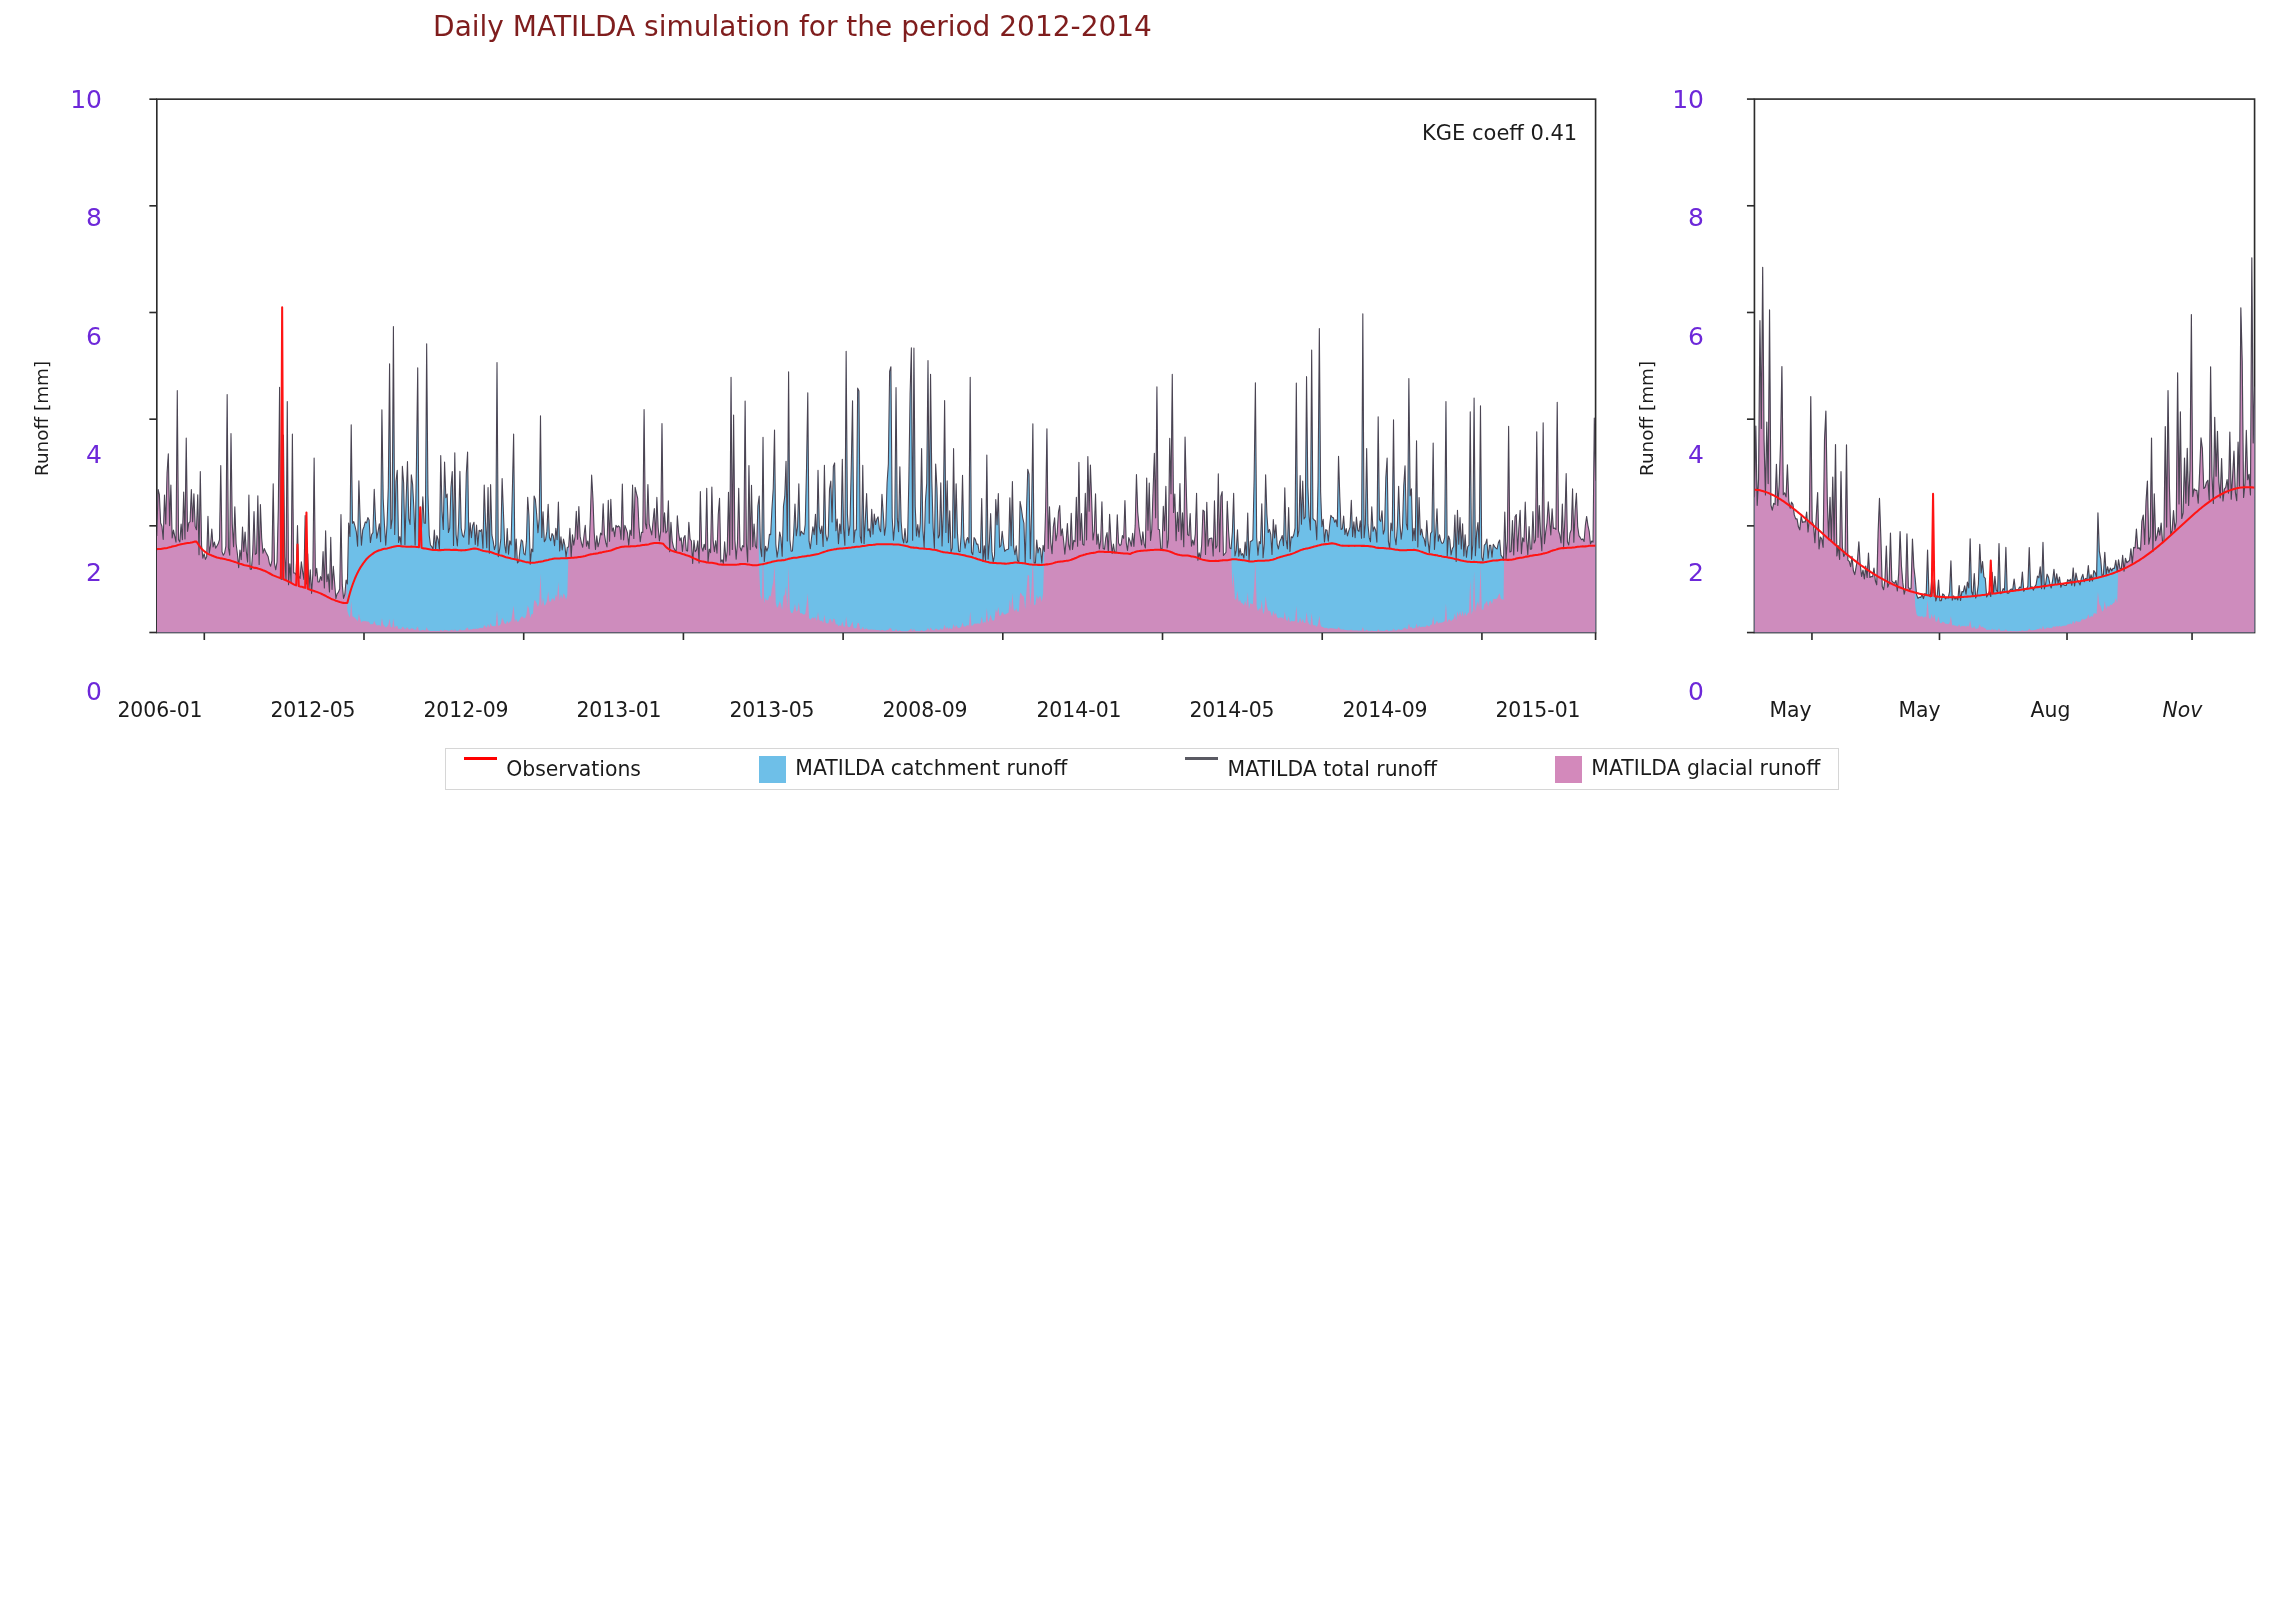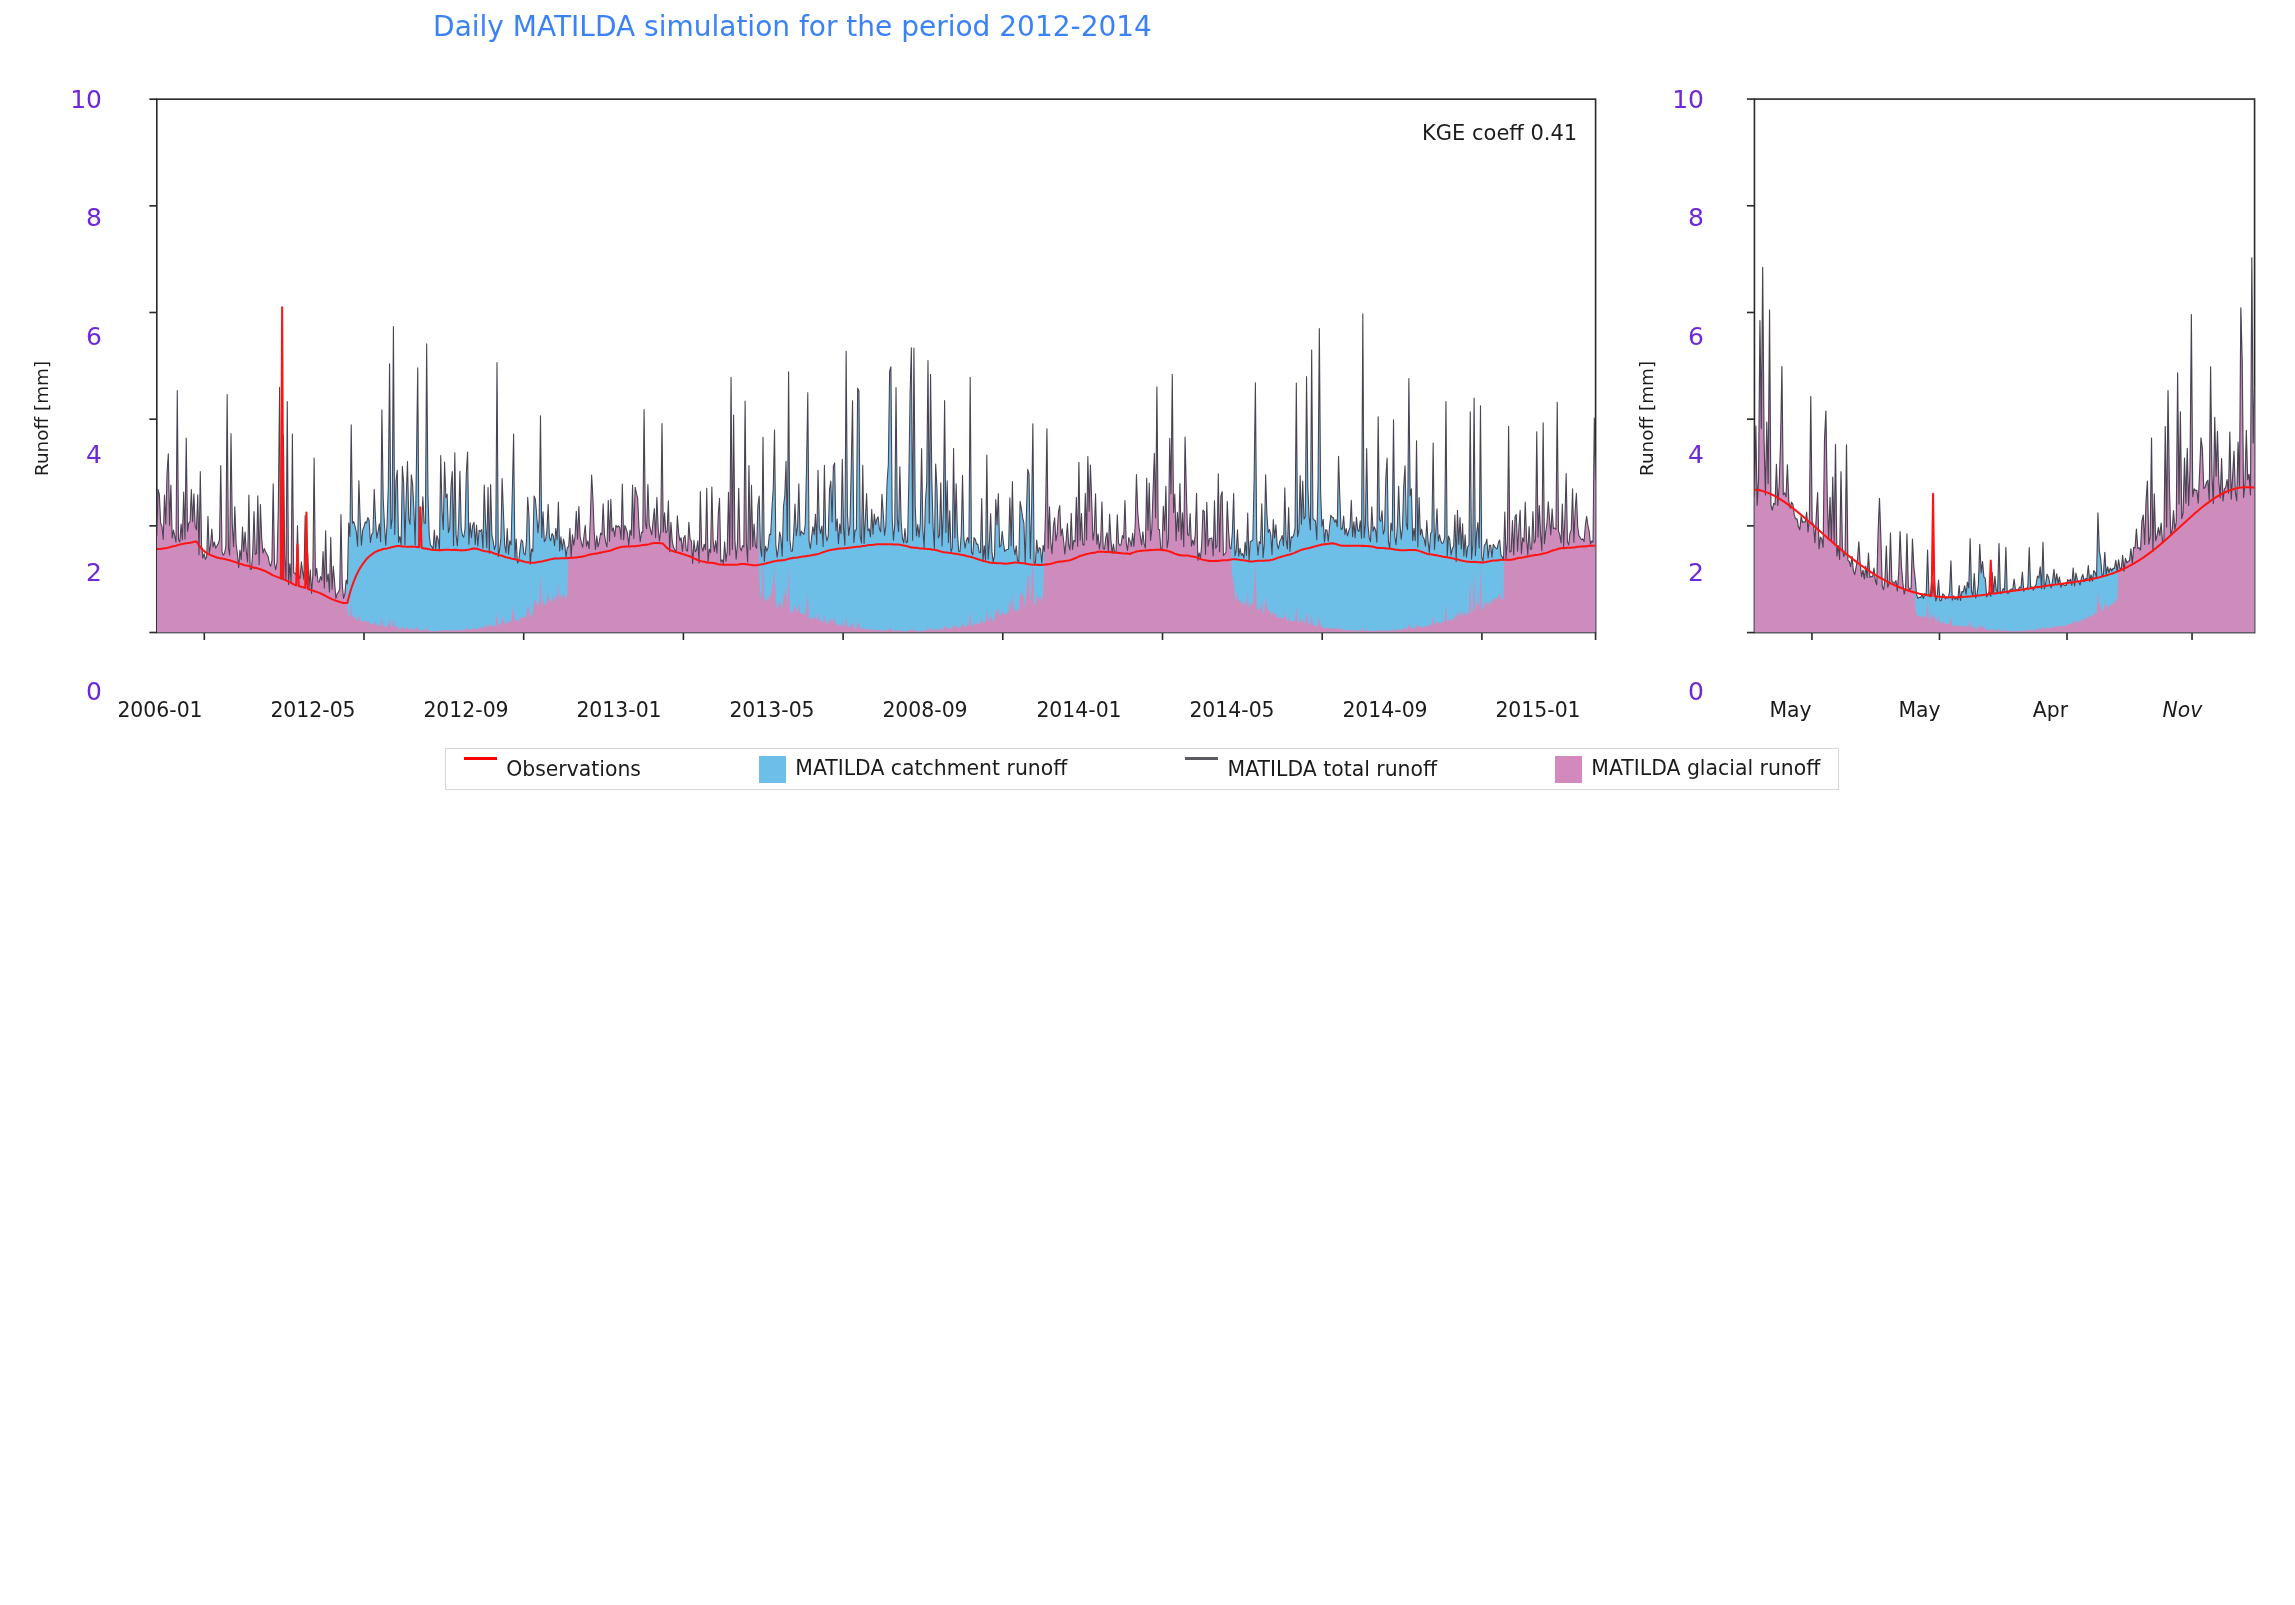"Daily MATILDA simulation for the" .fig-title { color: #3b82f6 -> #7f1d1d }
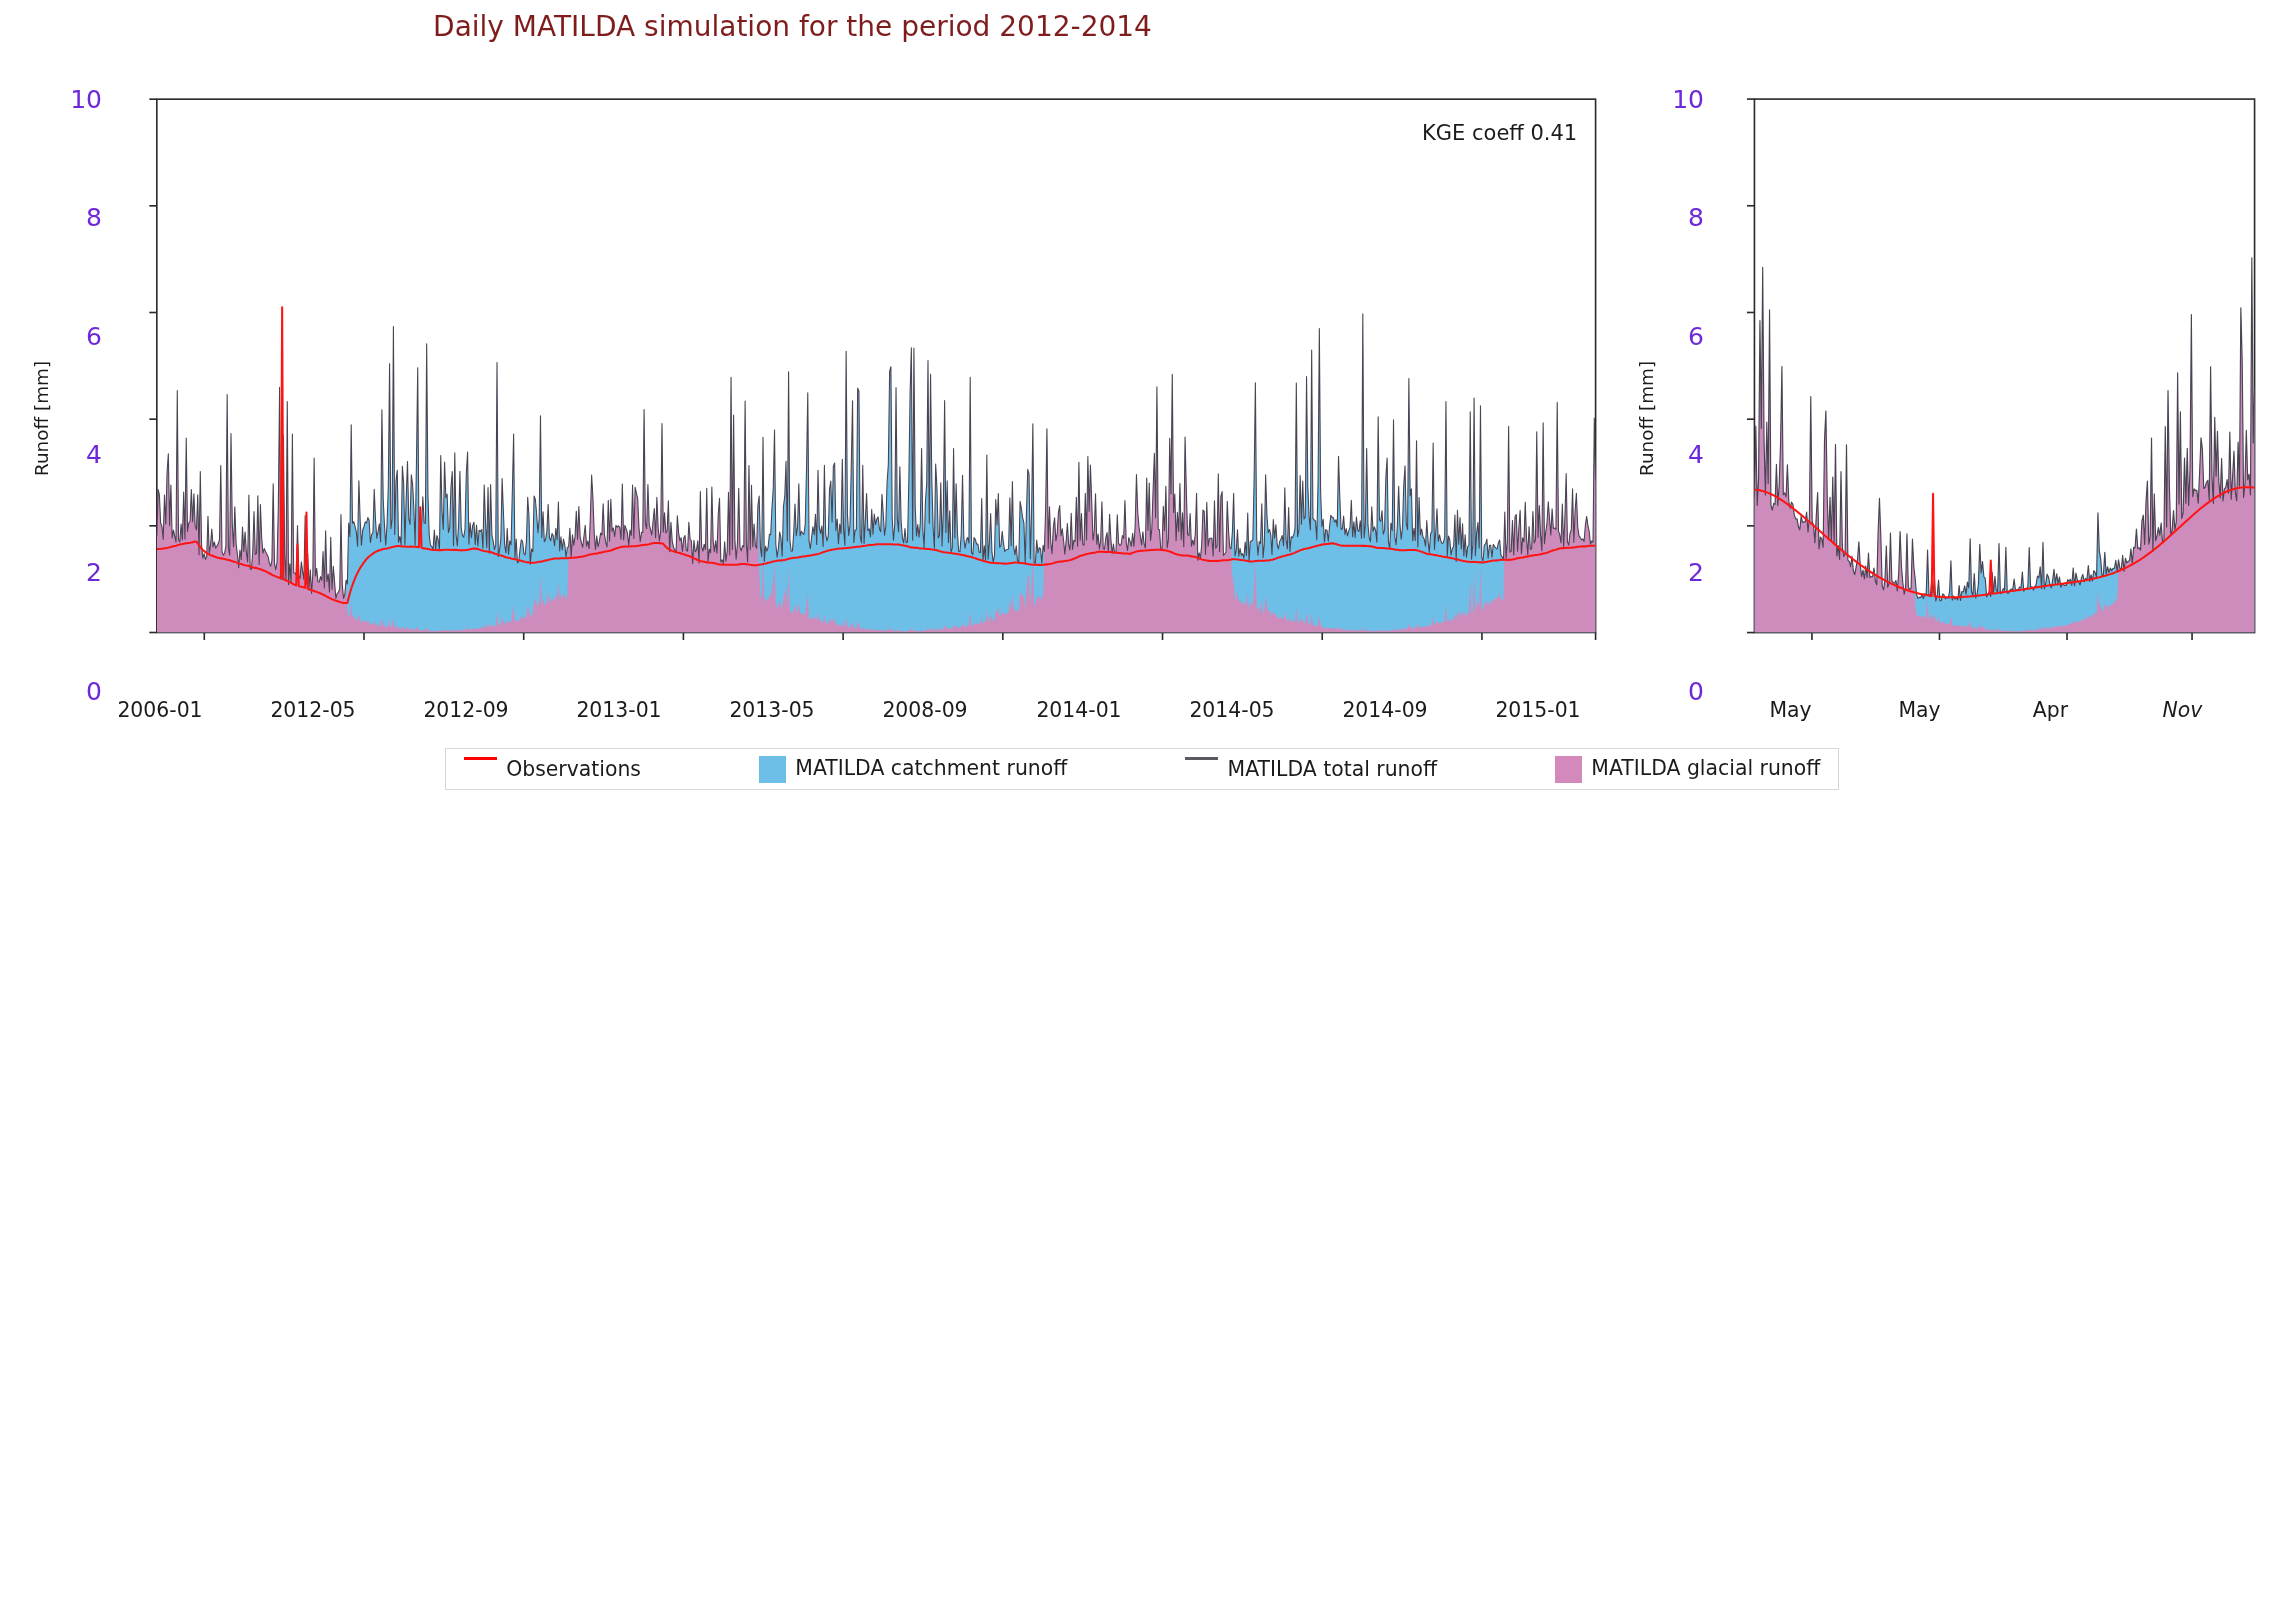"Apr" div.tick-x { text: Apr -> Aug }
